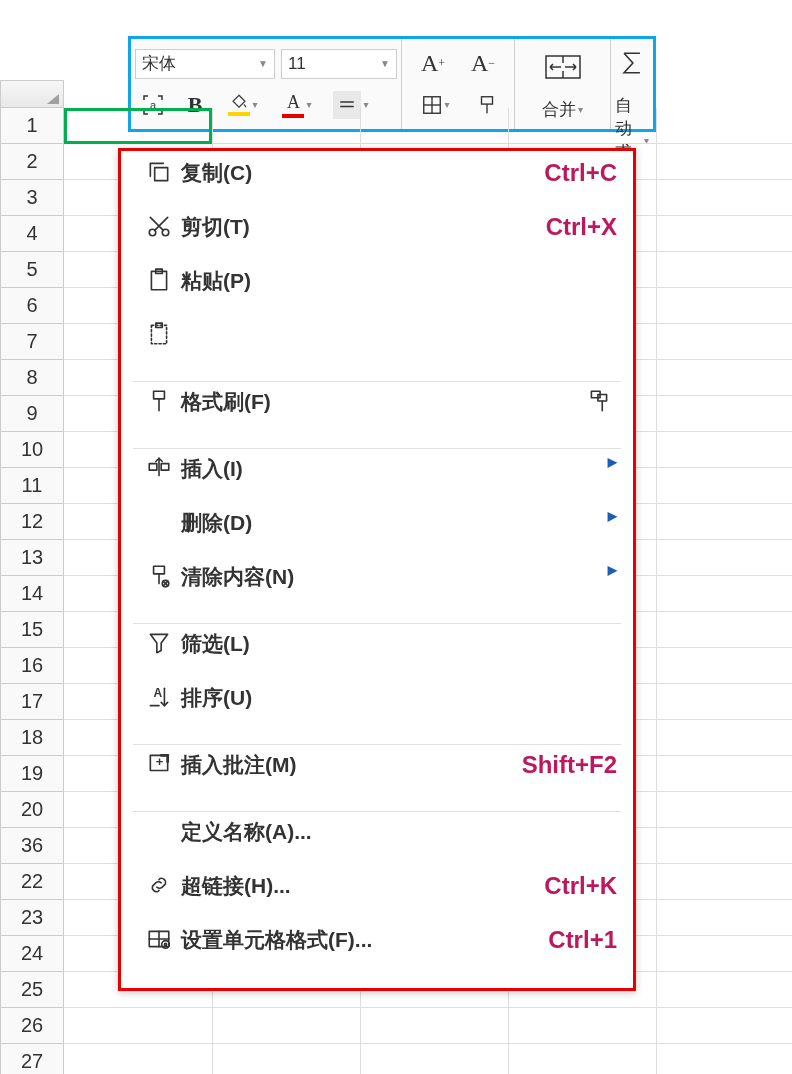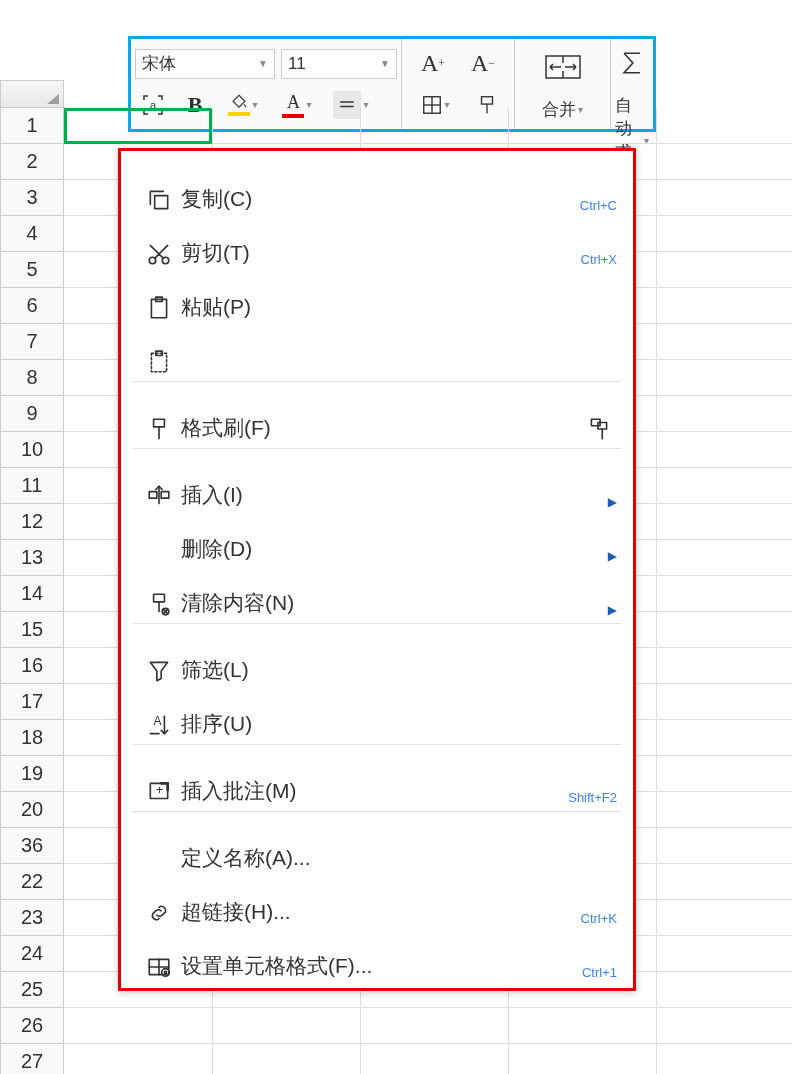"复制(C)" .menu-item { align-items: flex-end -> flex-start; font-weight: none -> bold }
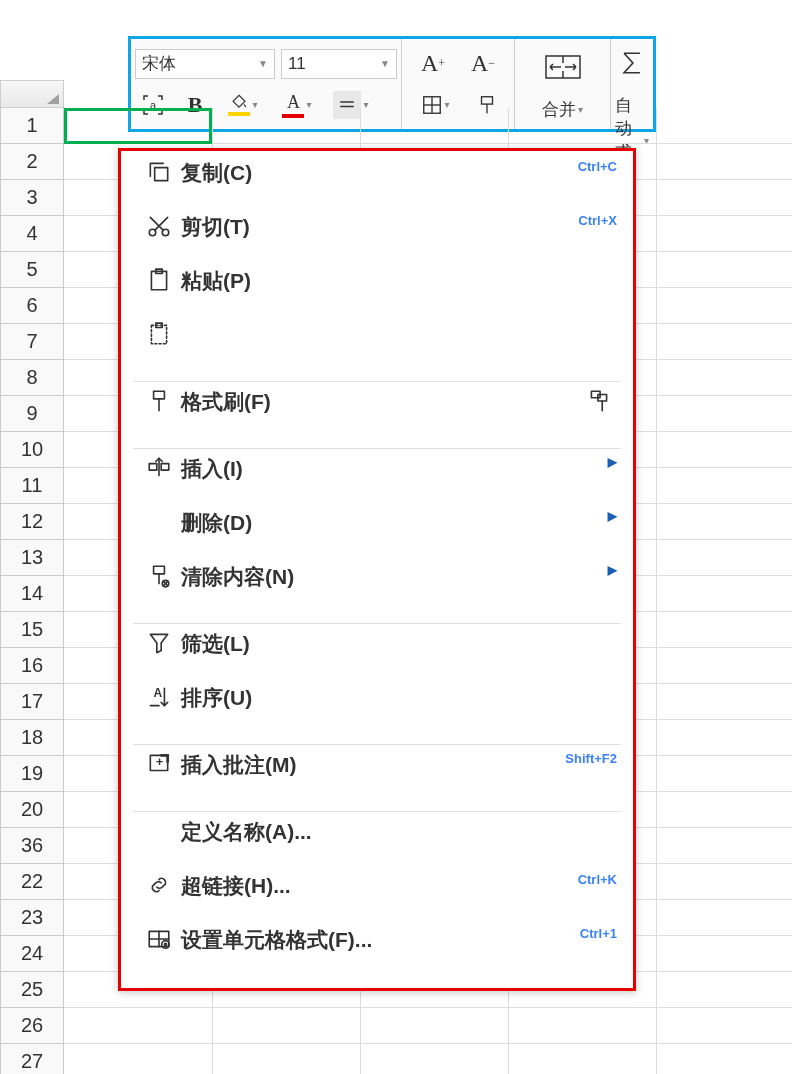"Ctrl+C" .menu-item .mshort { color: #3b82f6 -> #be185d; font-size: 13px -> 24px }
